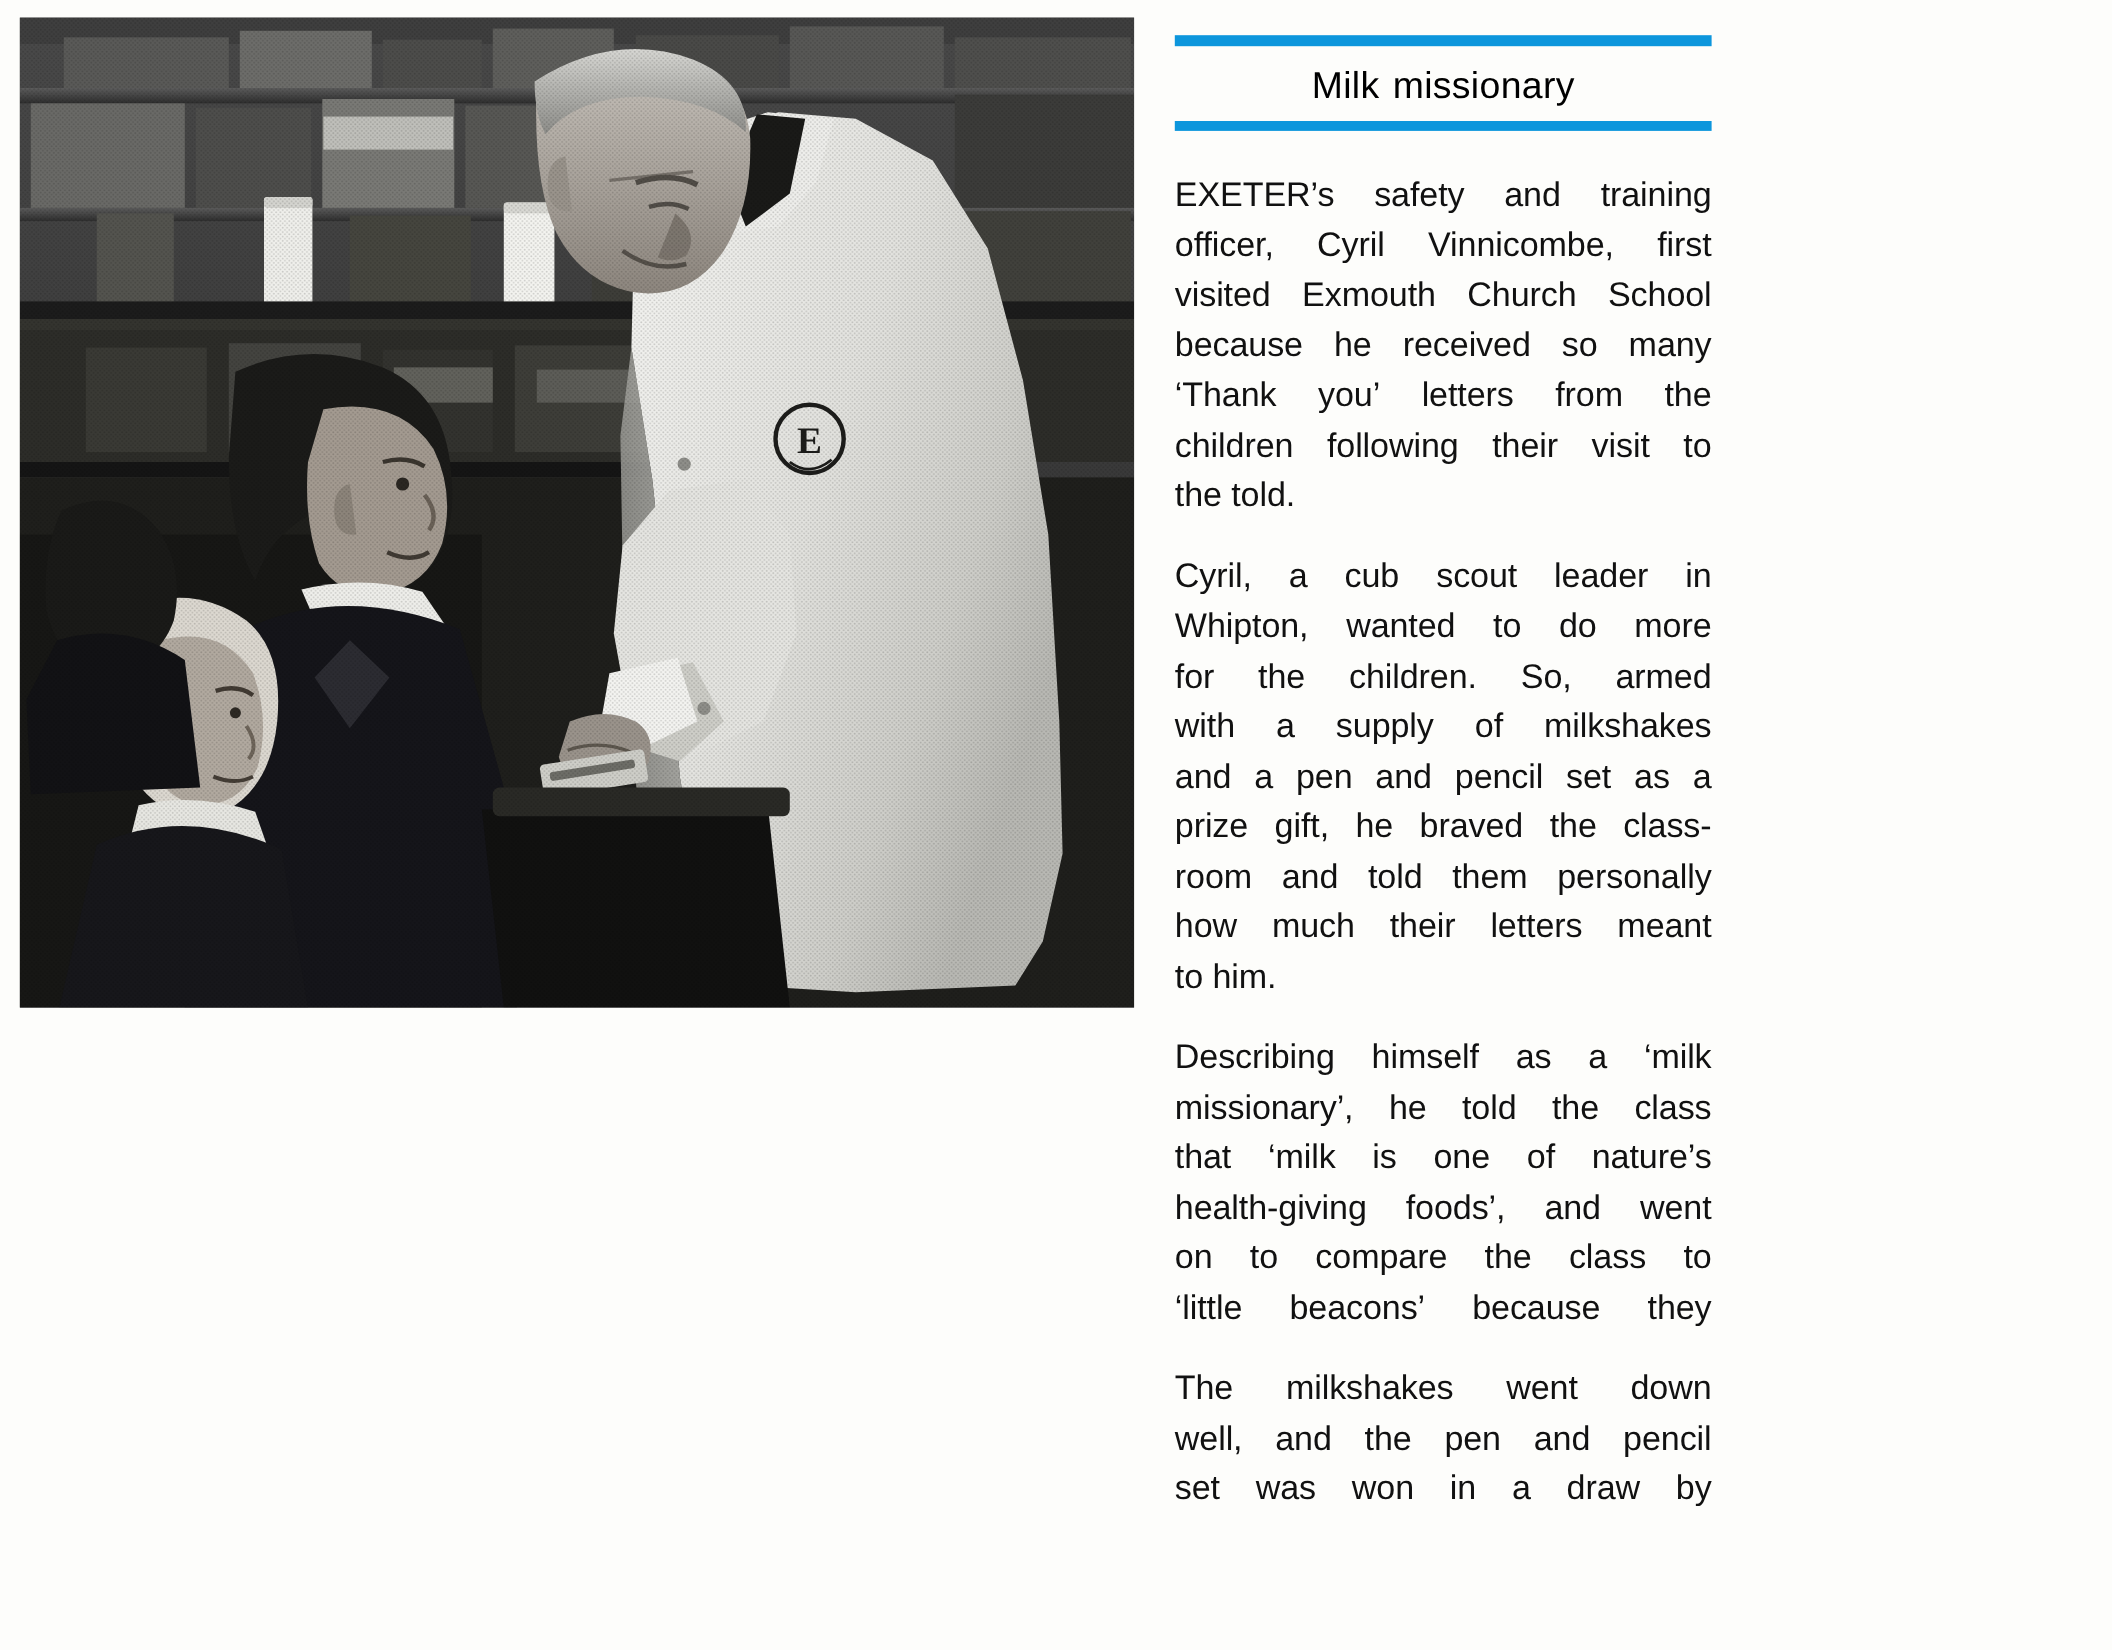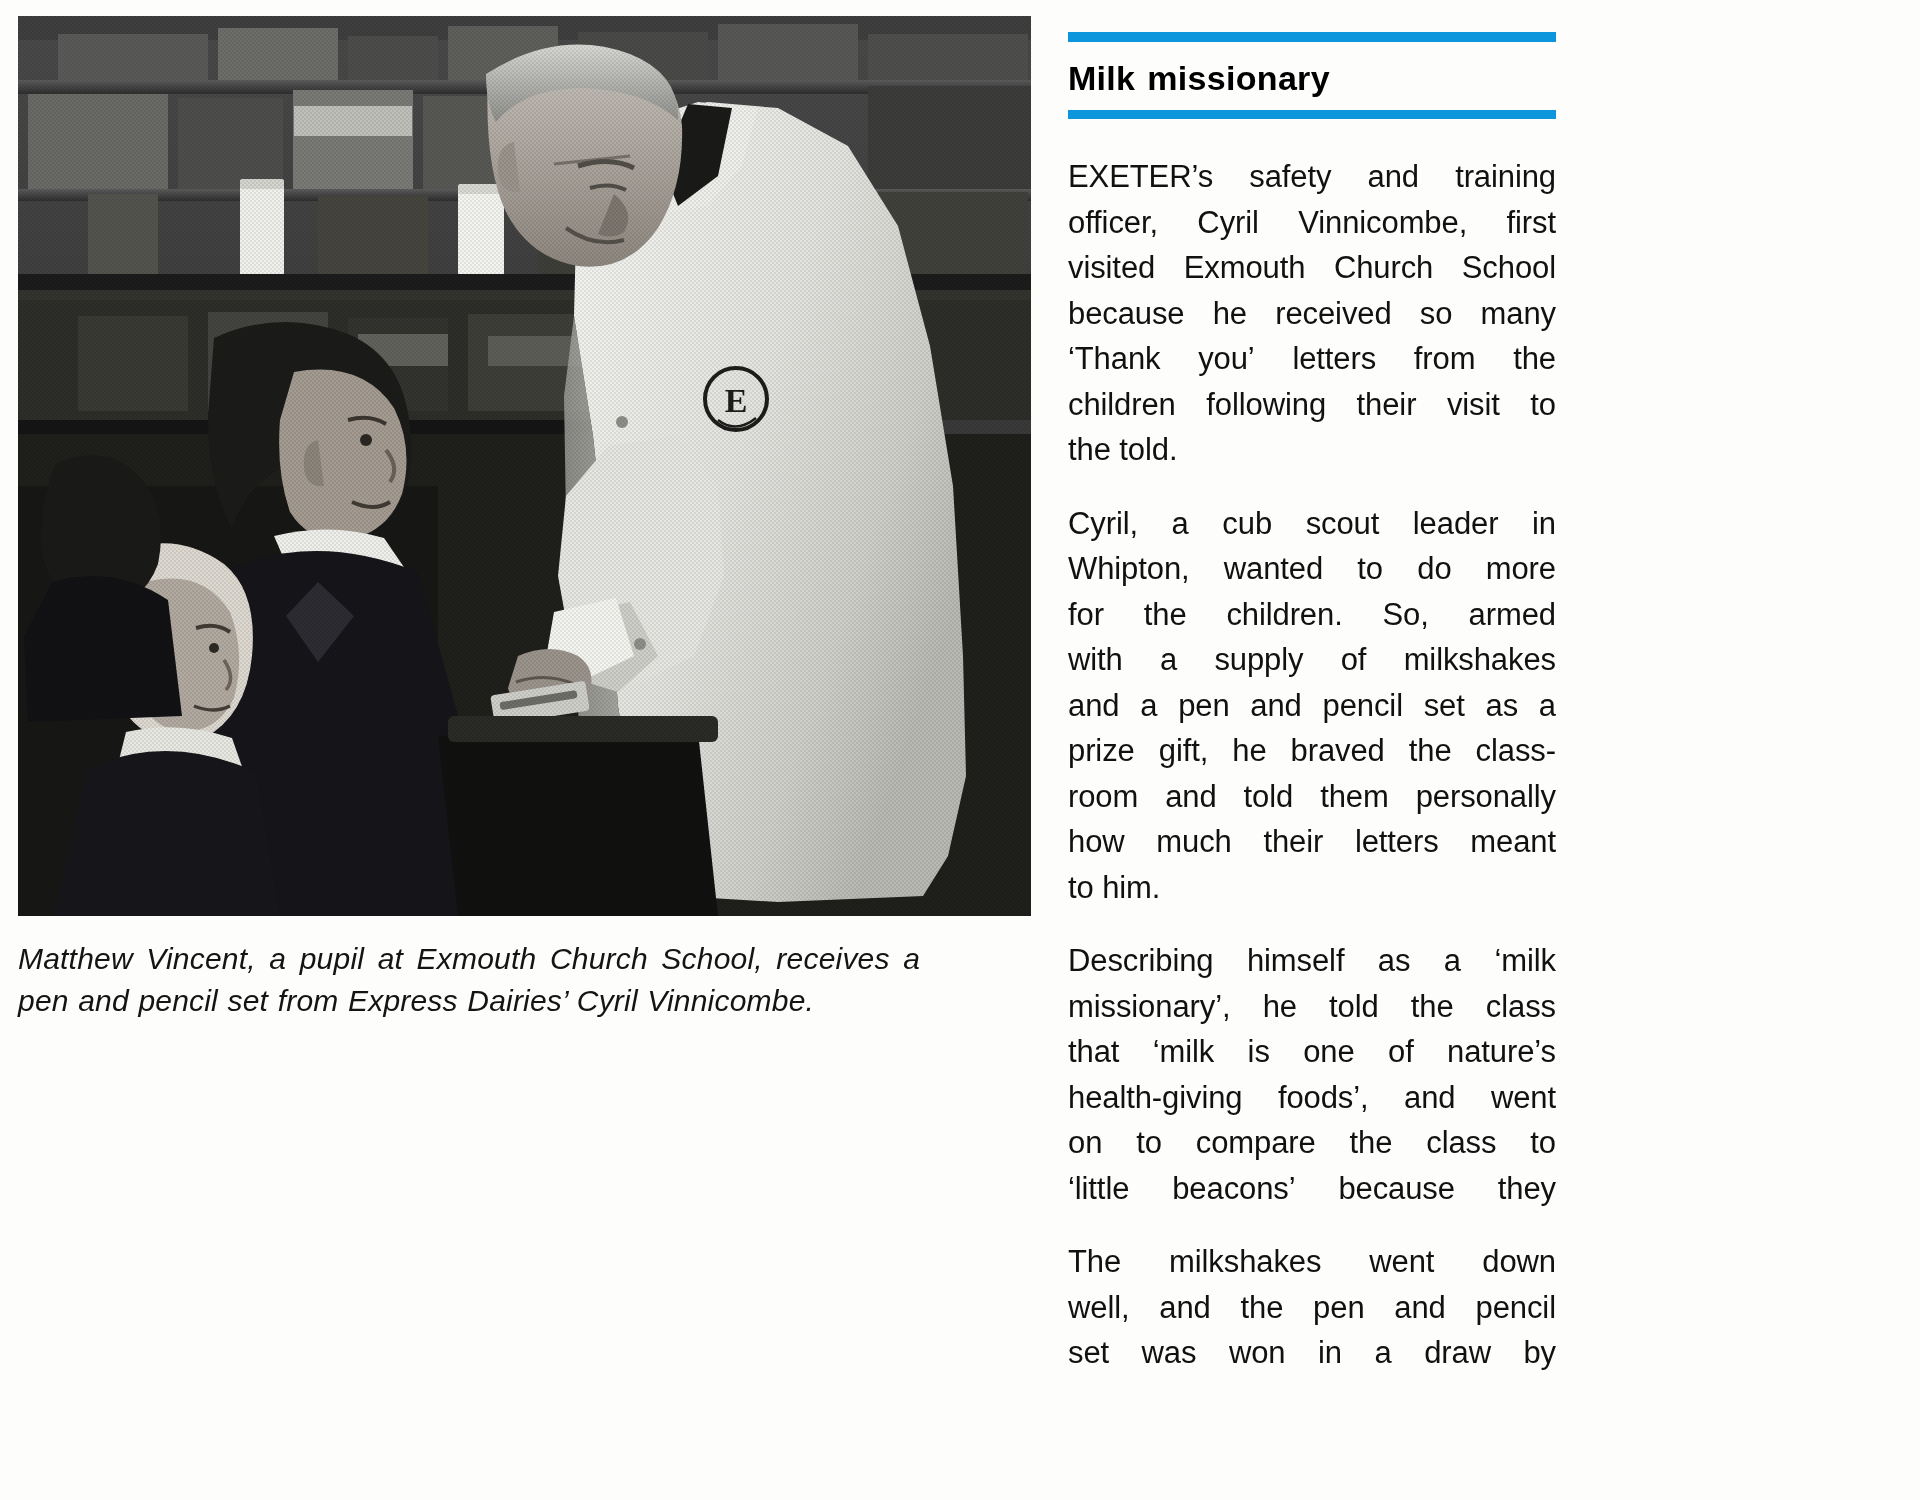"Milk missionary" .headline { font-weight: bold -> normal; text-align: none -> center }
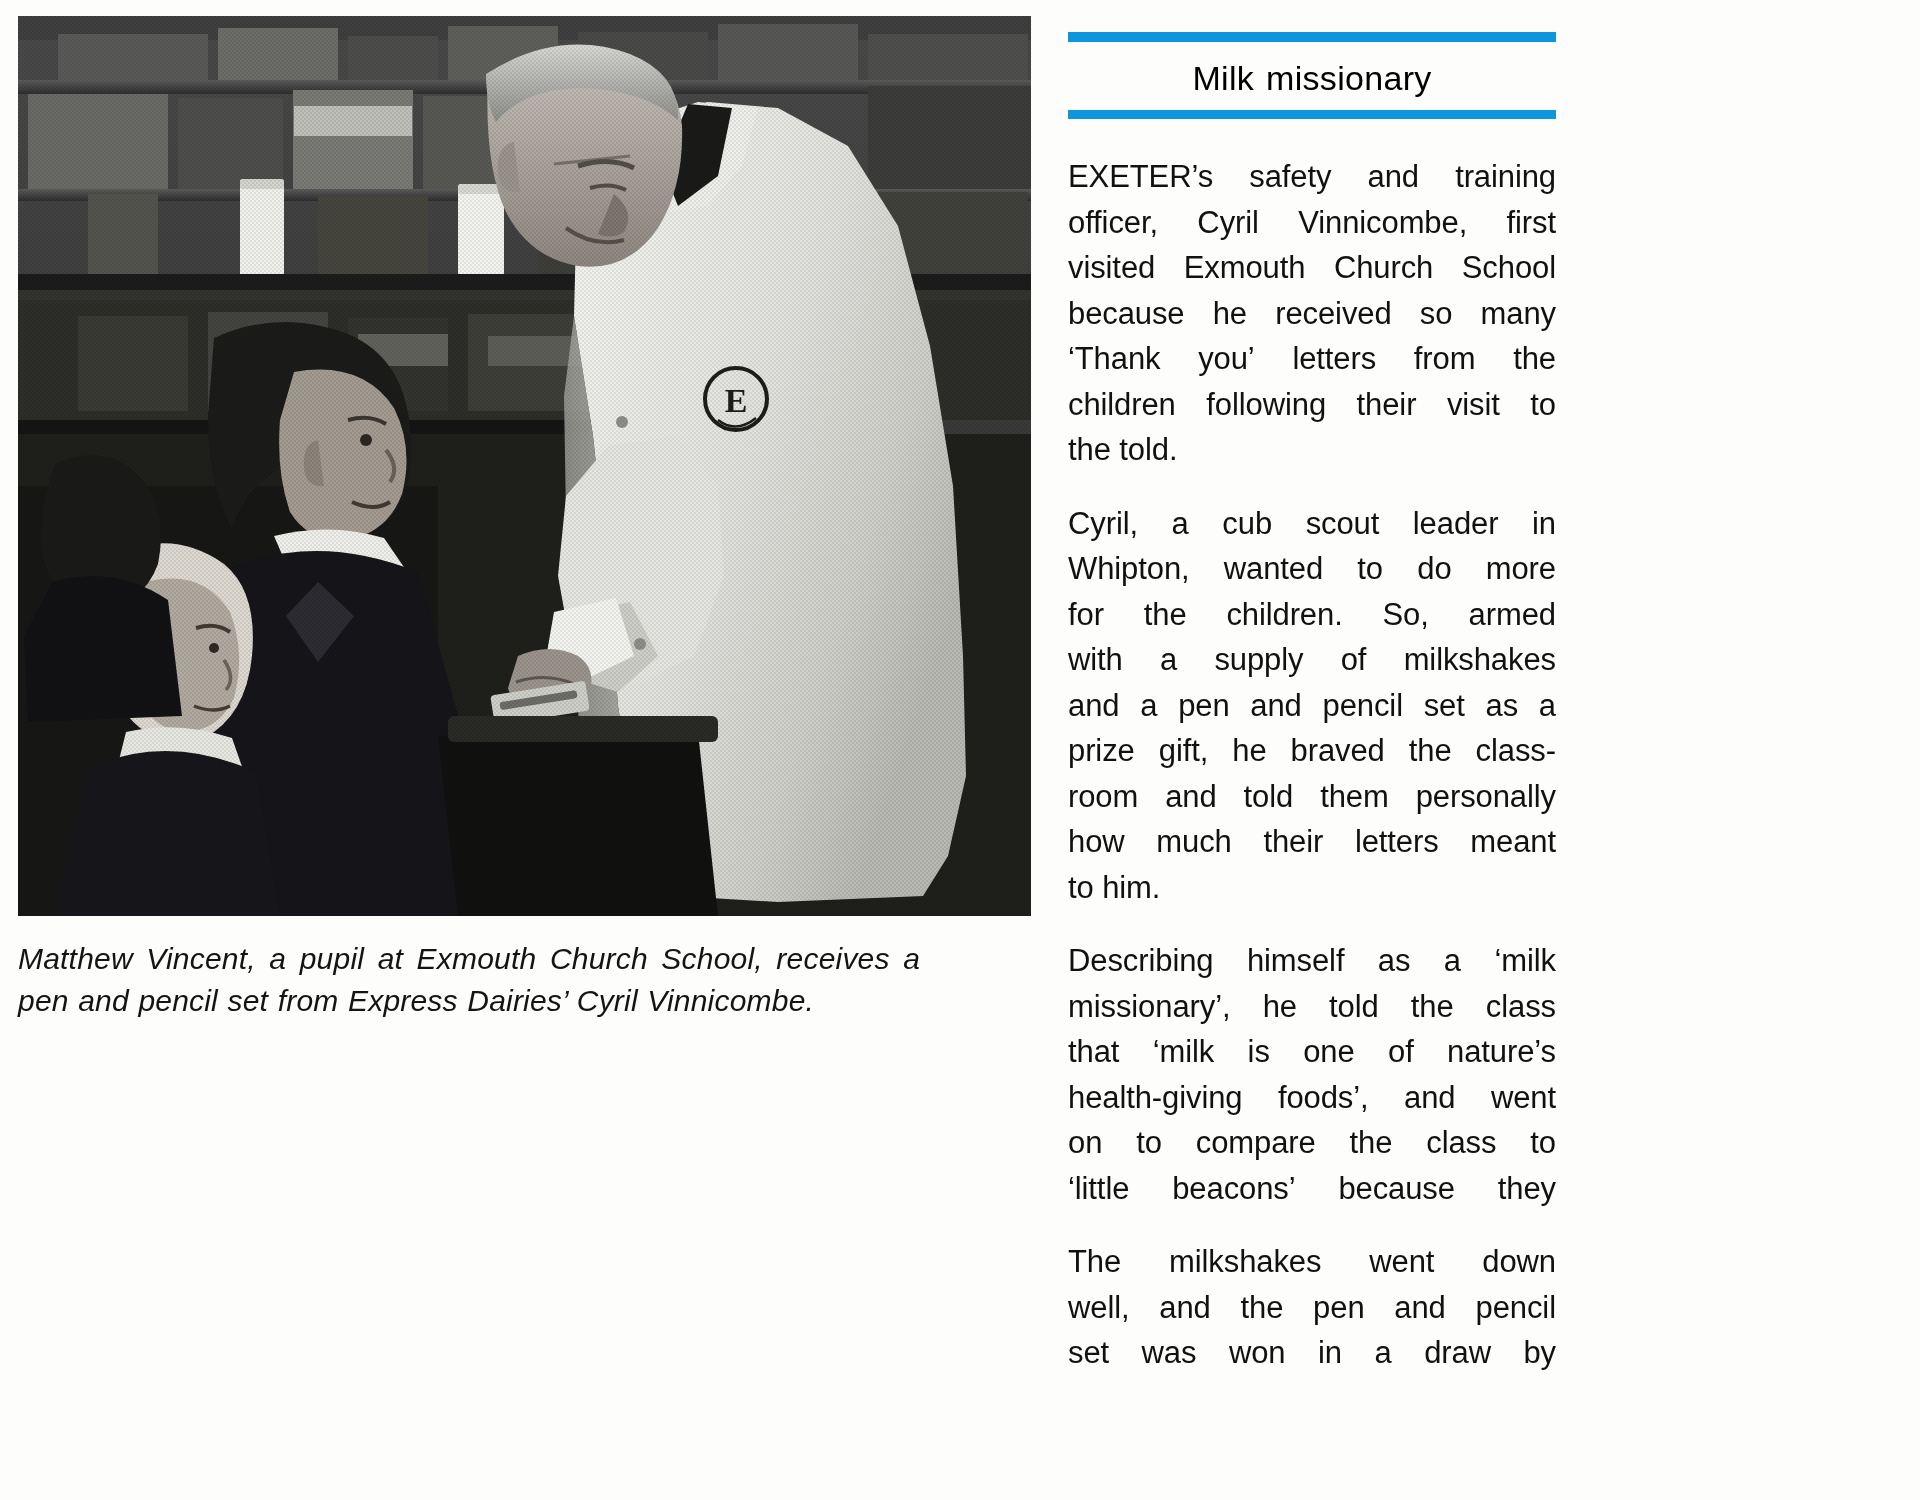"Matthew Vincent, a pupil at" div.caption { html: <div> <span>Matthew Vincent, a pupil at Exmouth Church School, receives a</span> <span>pen and pencil set from Express Dairies’ Cyril Vinnicombe.</span> </div> -> none }
